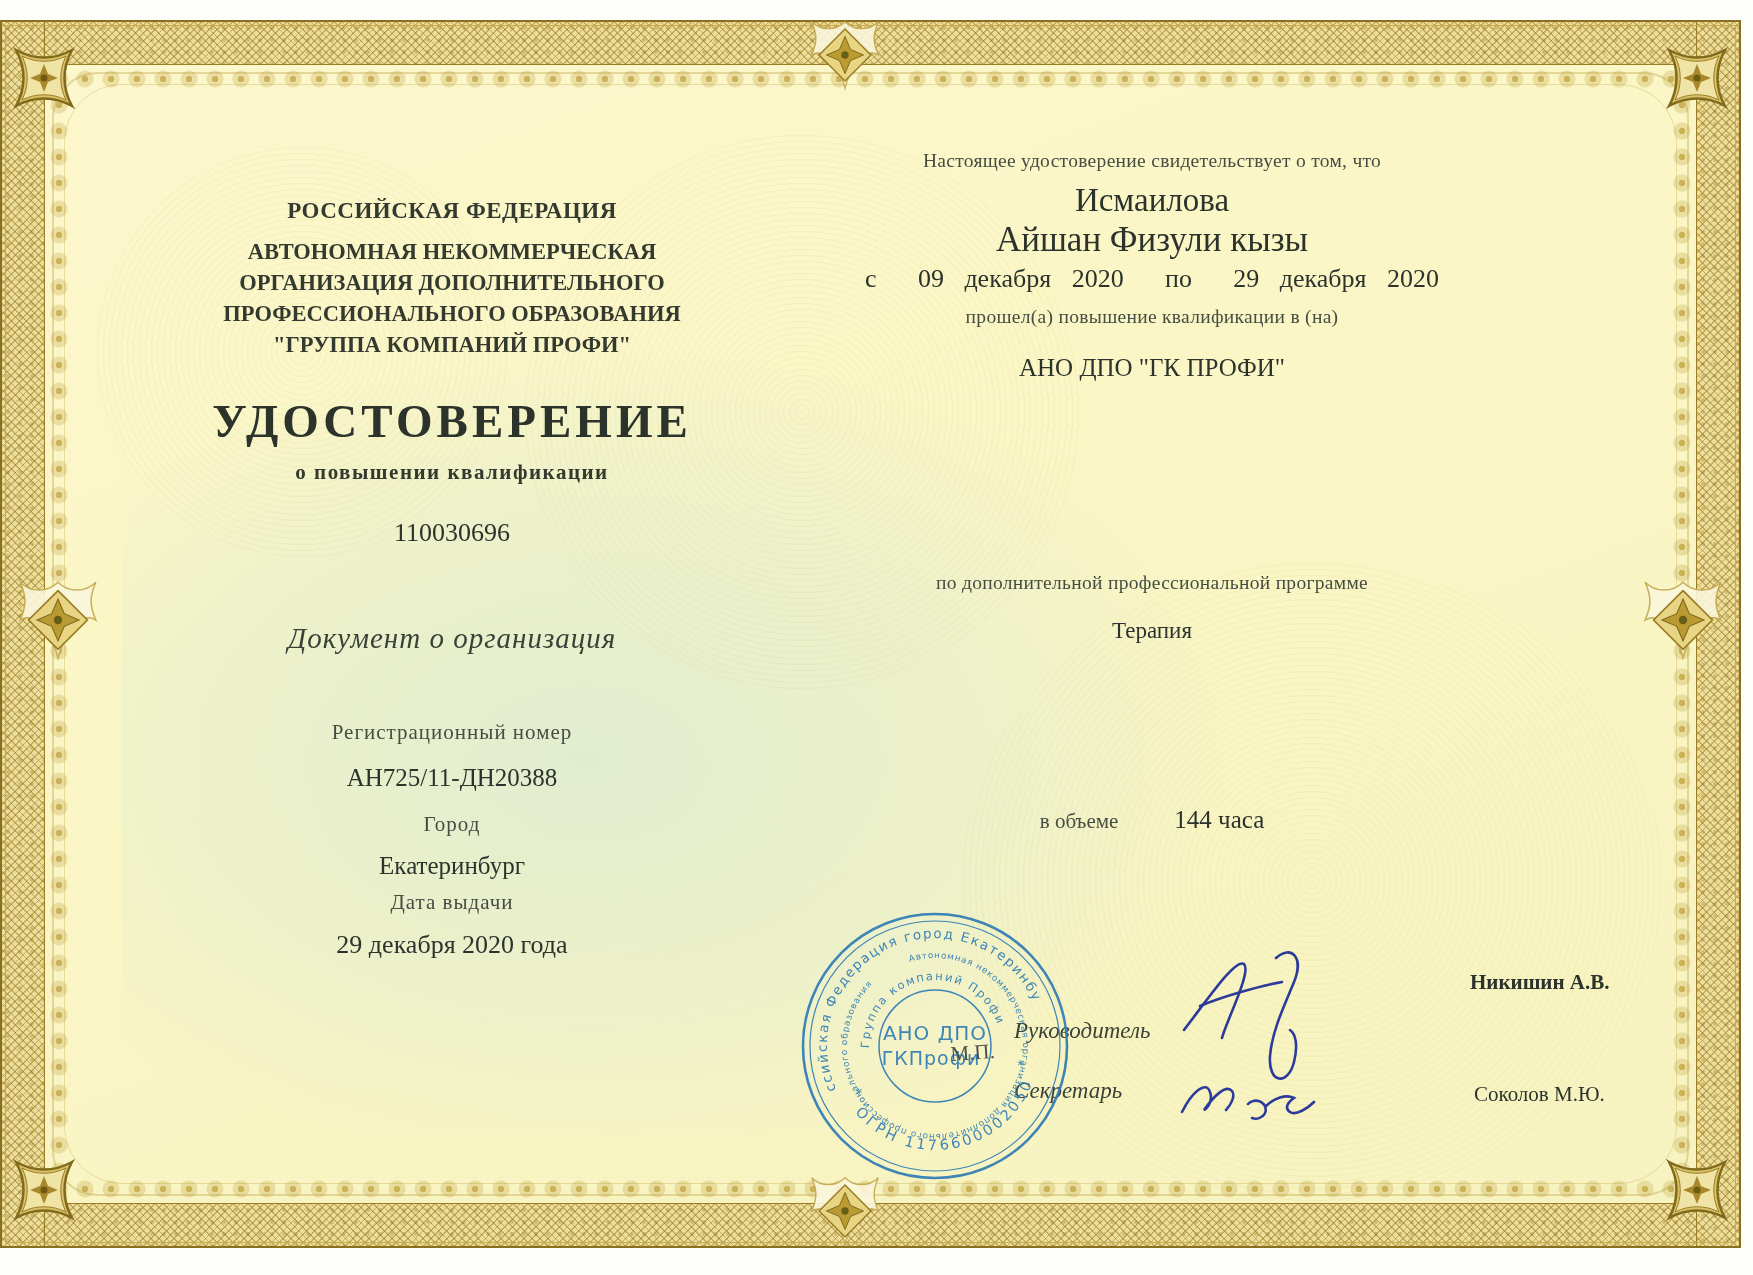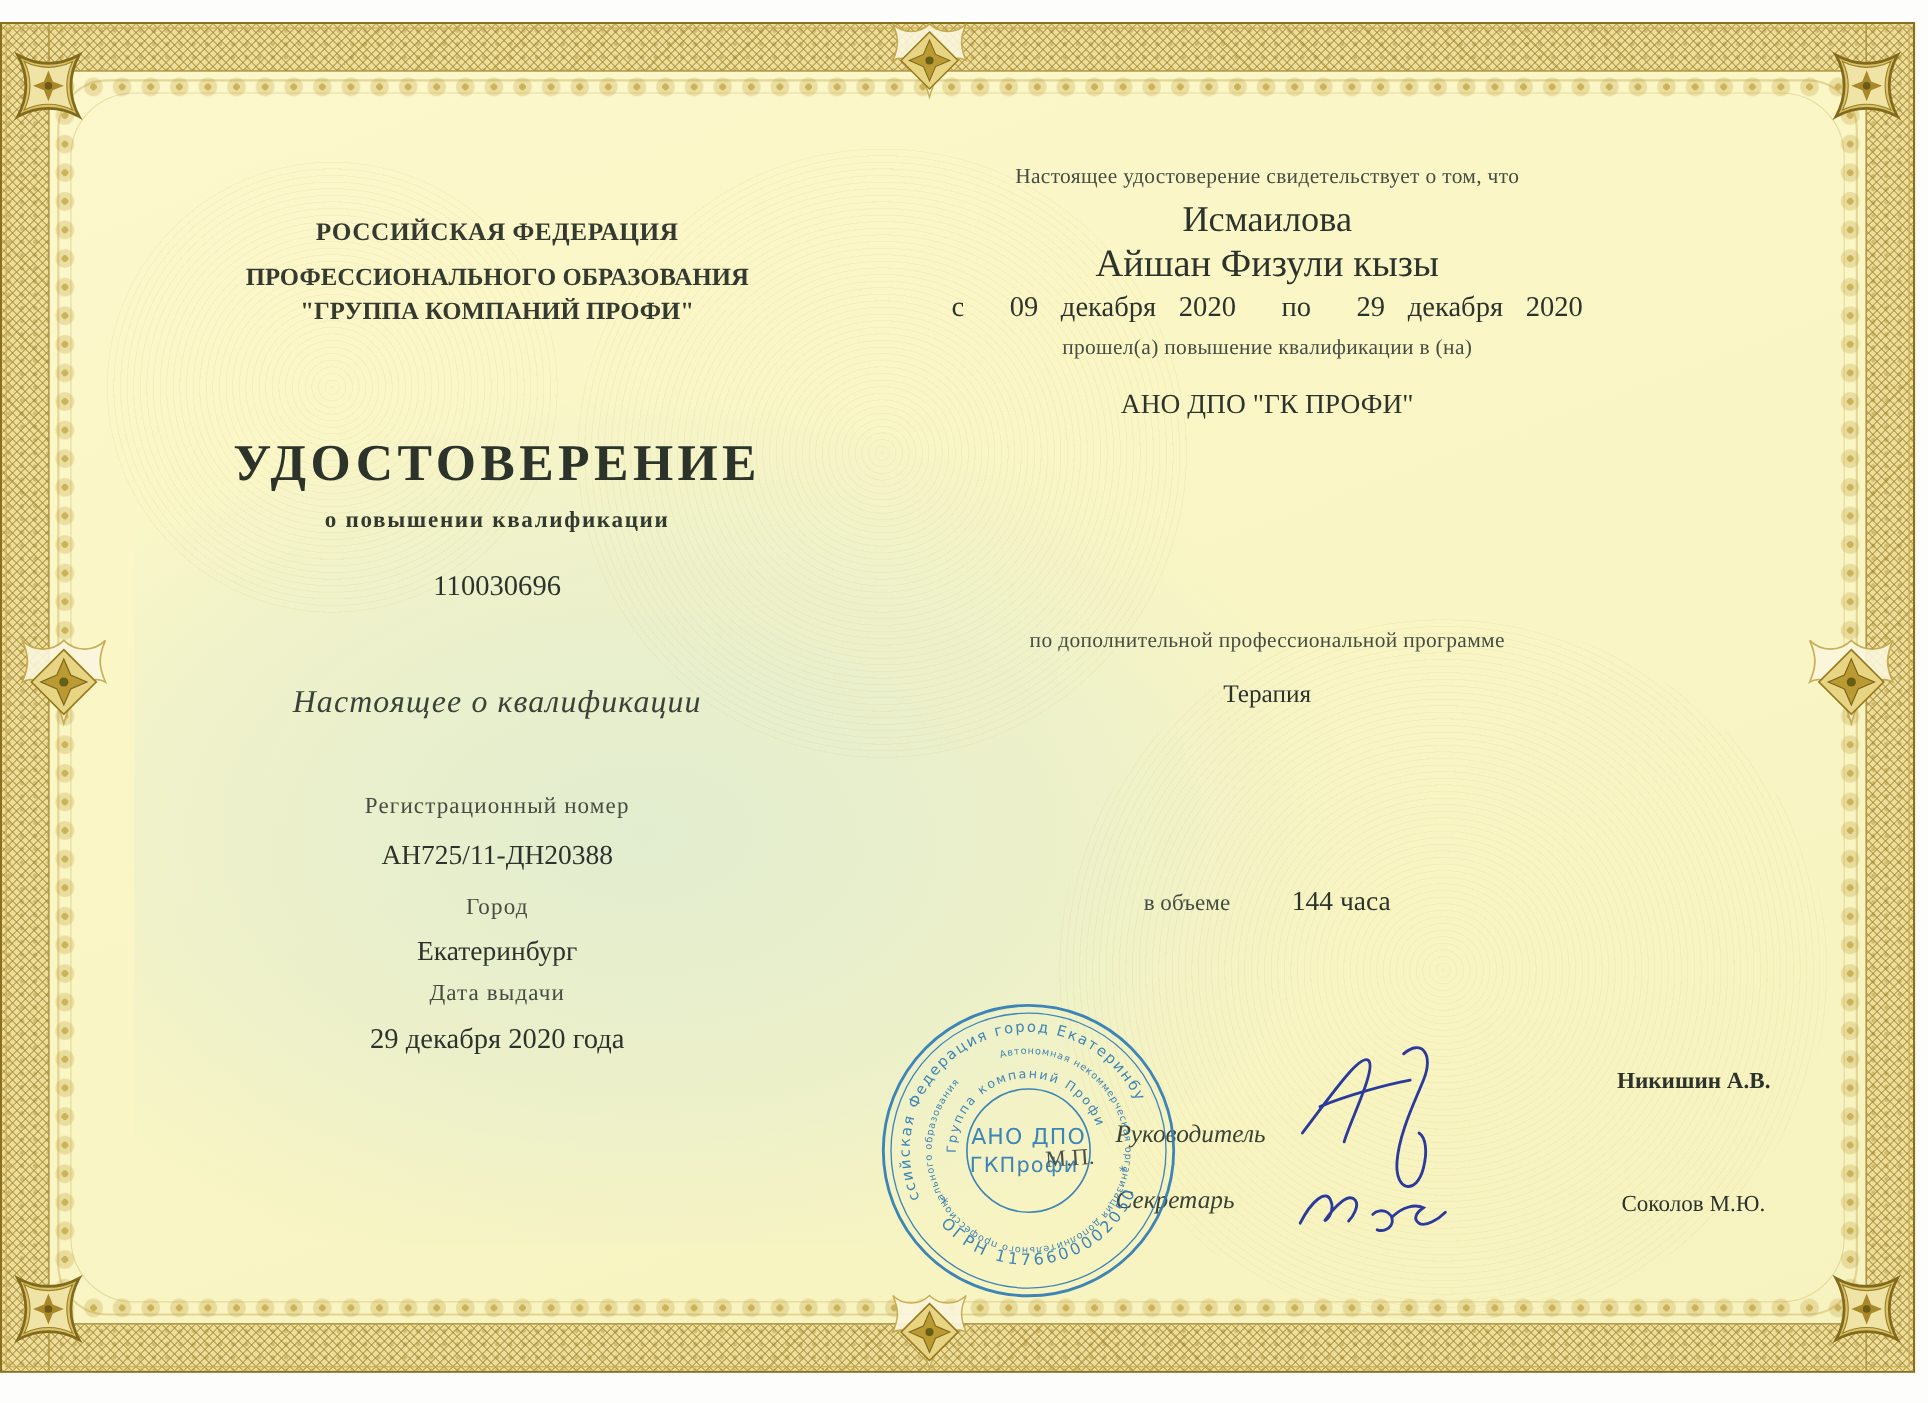"АВТОНОМНАЯ НЕКОММЕРЧЕСКАЯ" div { html: none -> <div>АВТОНОМНАЯ НЕКОММЕРЧЕСКАЯ</div> }
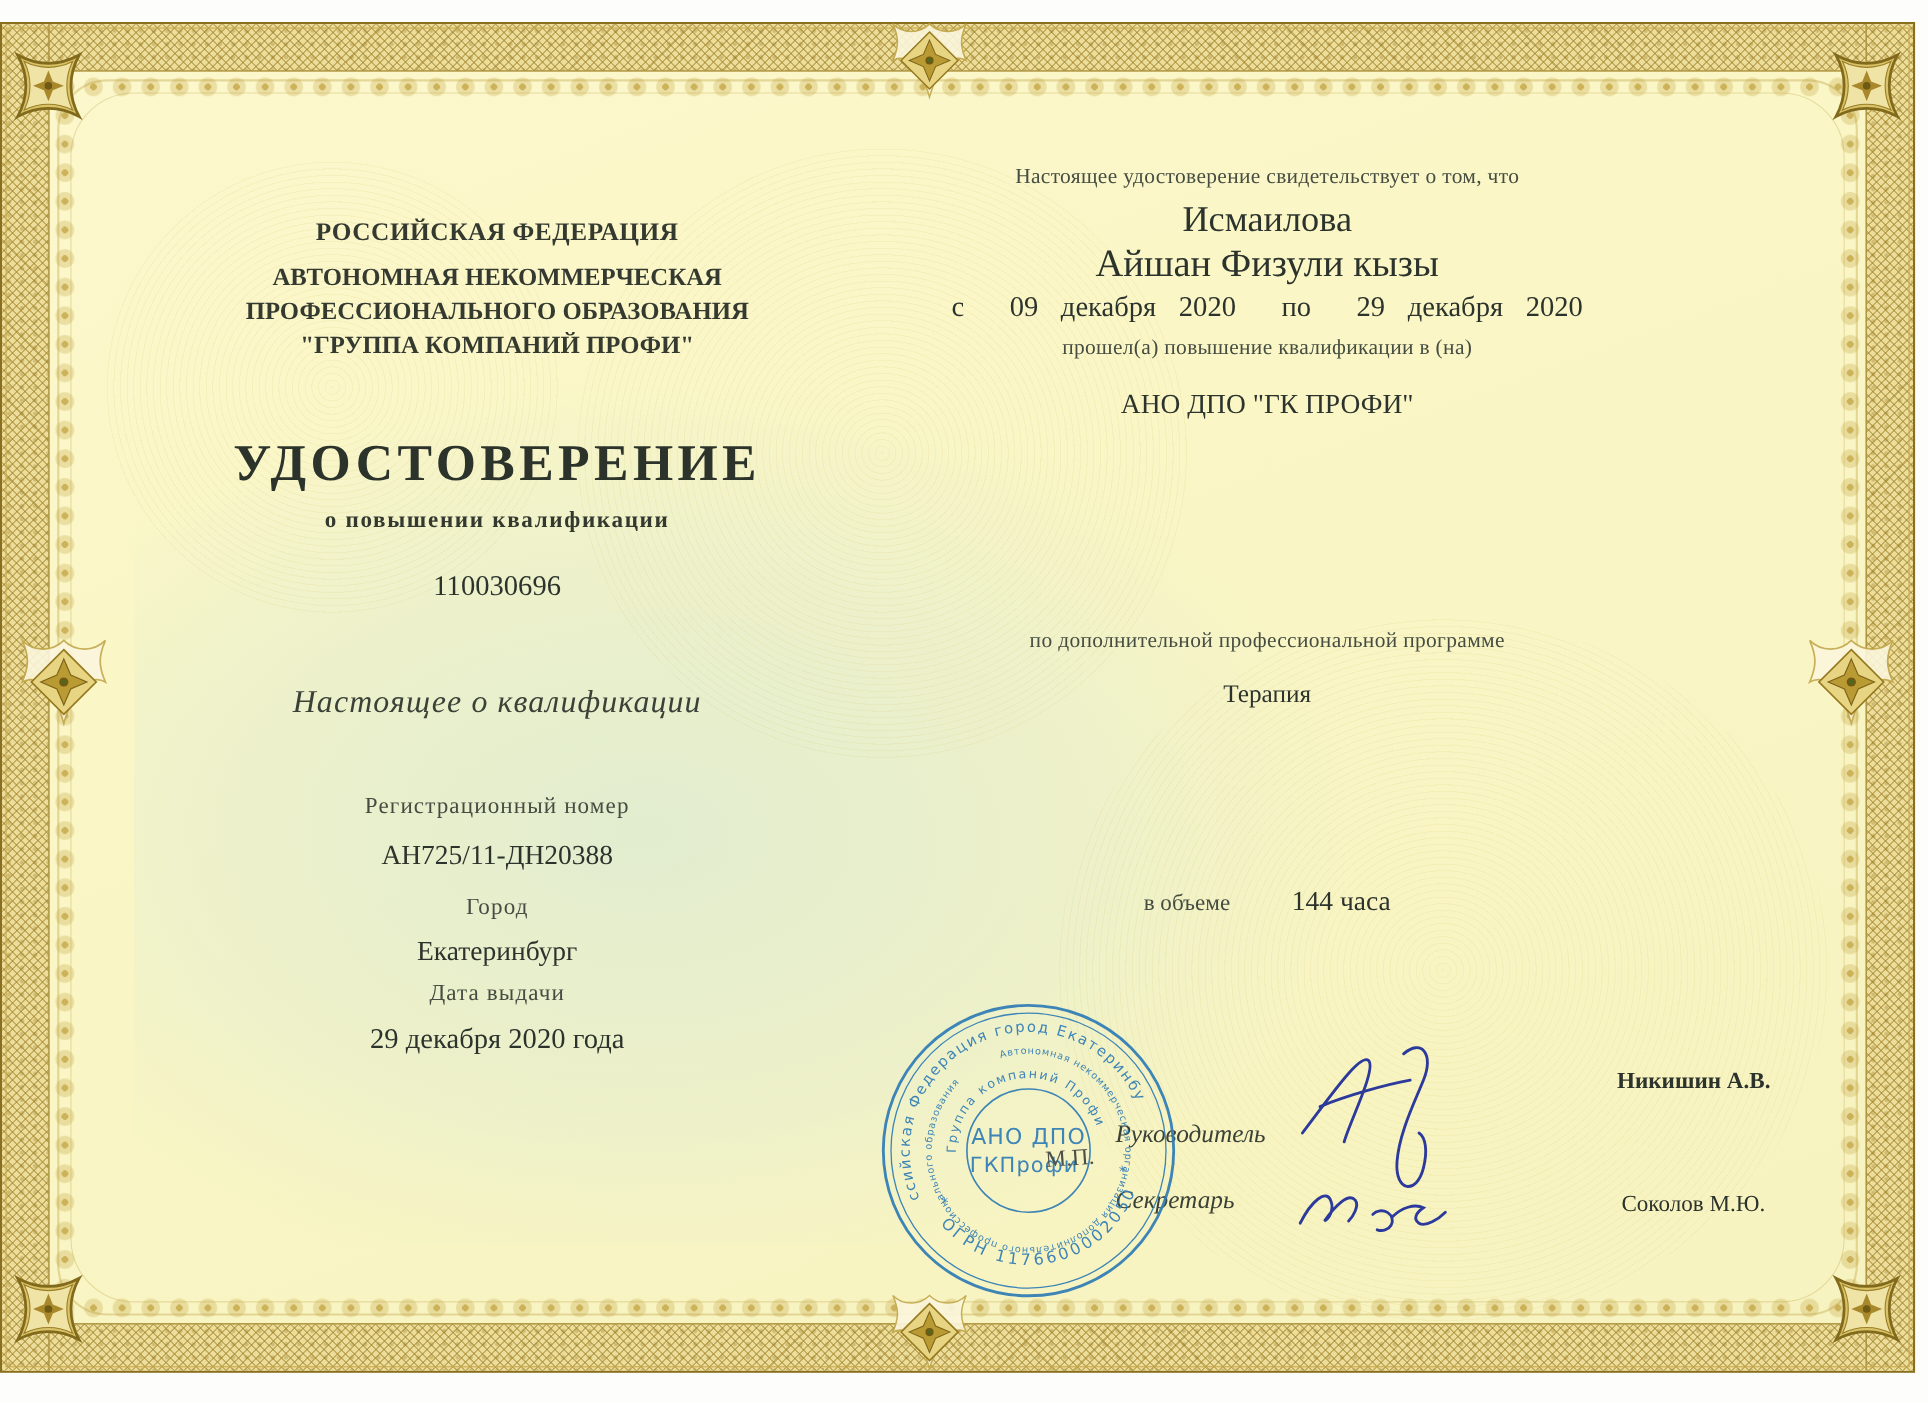"ОРГАНИЗАЦИЯ ДОПОЛНИТЕЛЬНОГО" div { html: none -> <div>ОРГАНИЗАЦИЯ ДОПОЛНИТЕЛЬНОГО</div> }
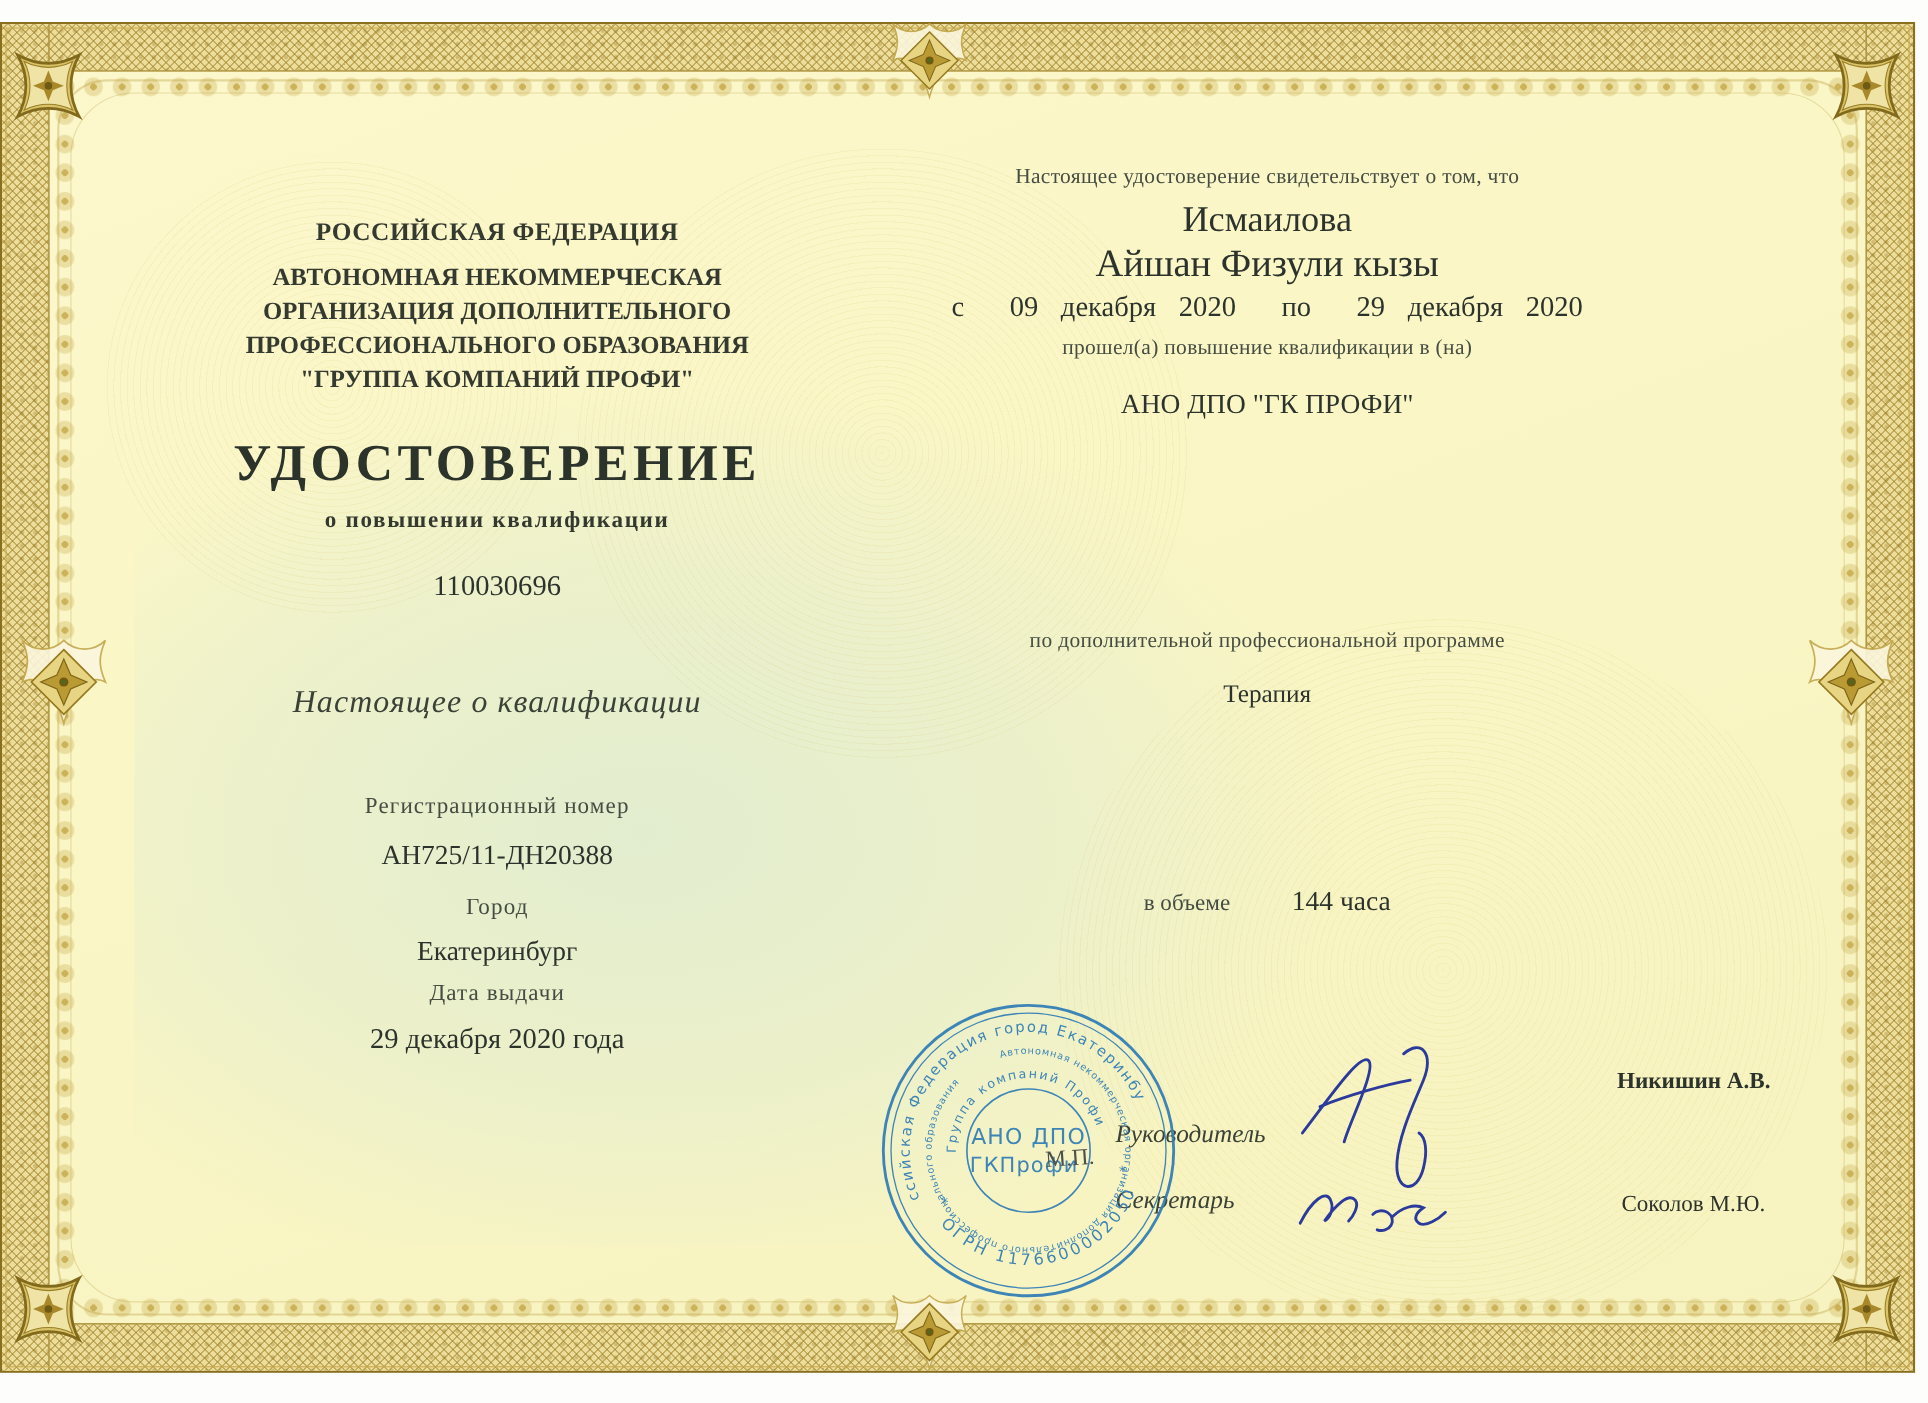"Настоящее о квалификации" div.t-kind { text: Настоящее о квалификации -> Документ о организация }
